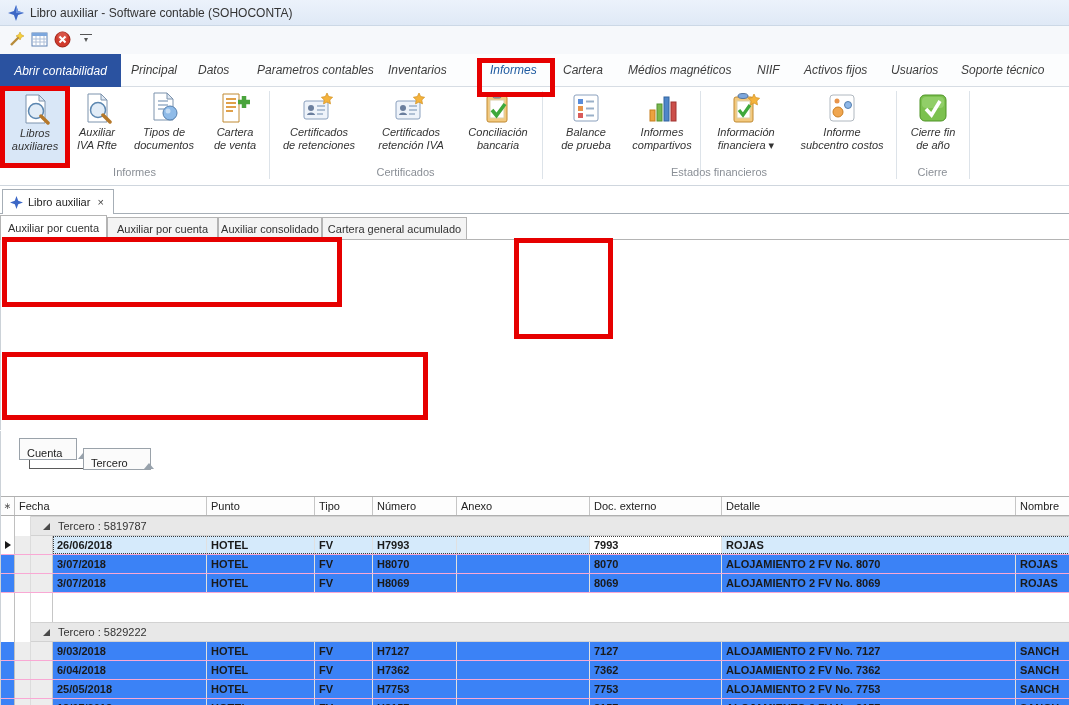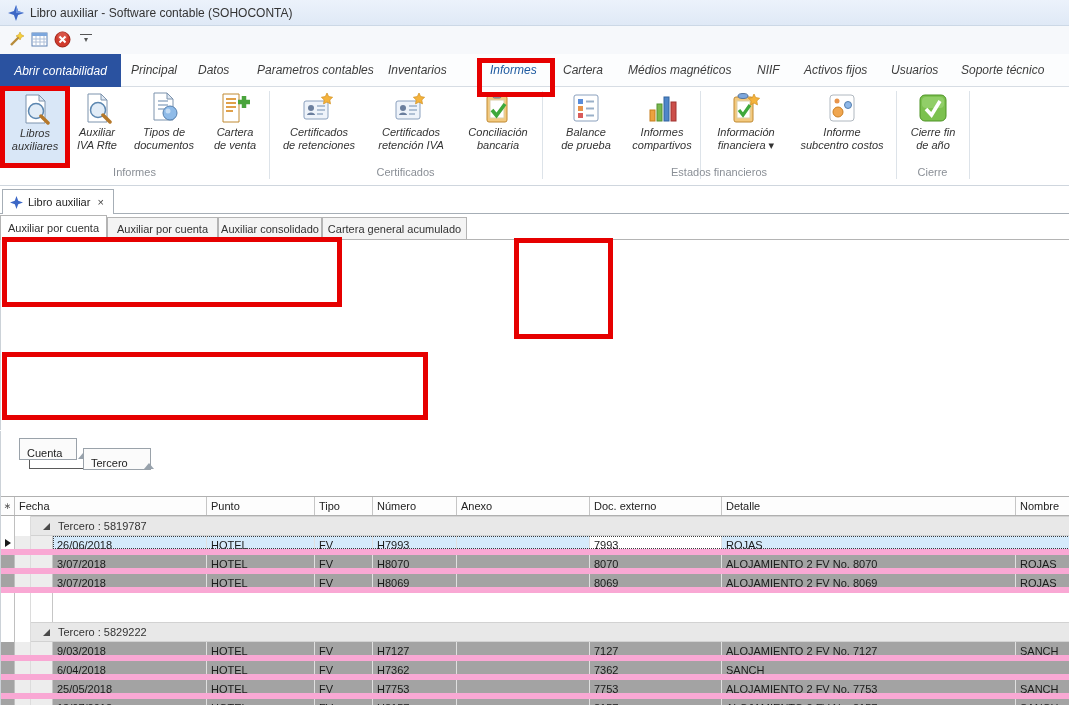"26/06/2018" .drow { background: #a3a3a3 -> #3b82f6; border-bottom: 6px solid #f9a8d4 -> 1px solid #f9a8d4; font-weight: none -> bold }
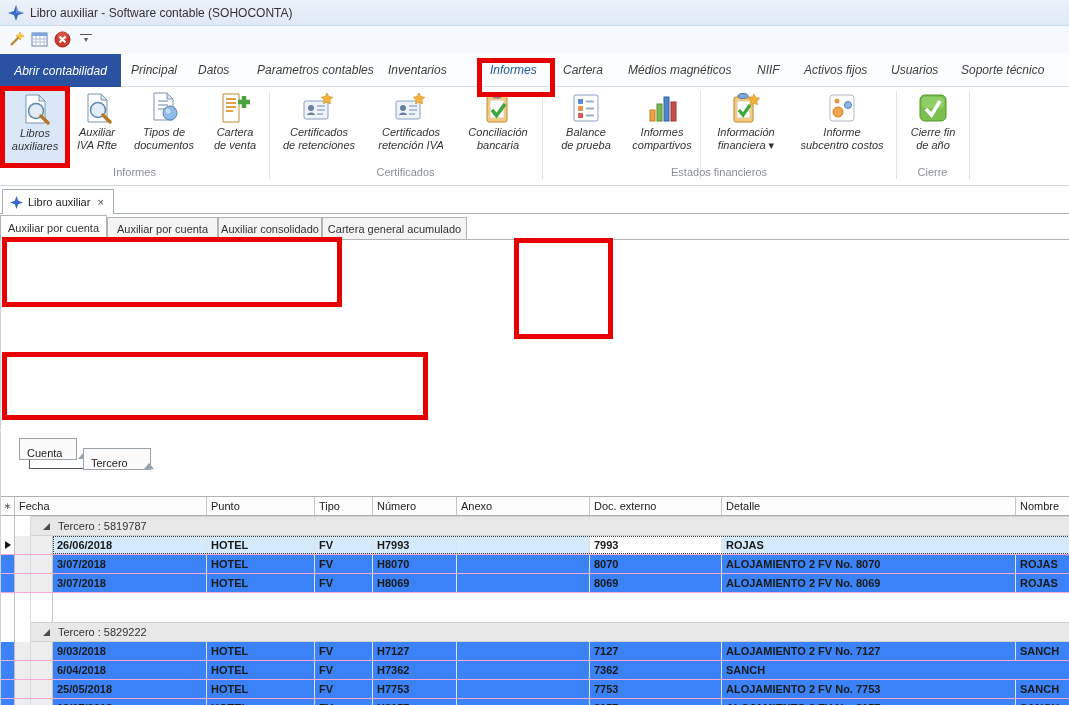"ALOJAMIENTO 2 FV No. 7362" div.rc { html: none -> <div>ALOJAMIENTO 2 FV No. 7362</div> }
